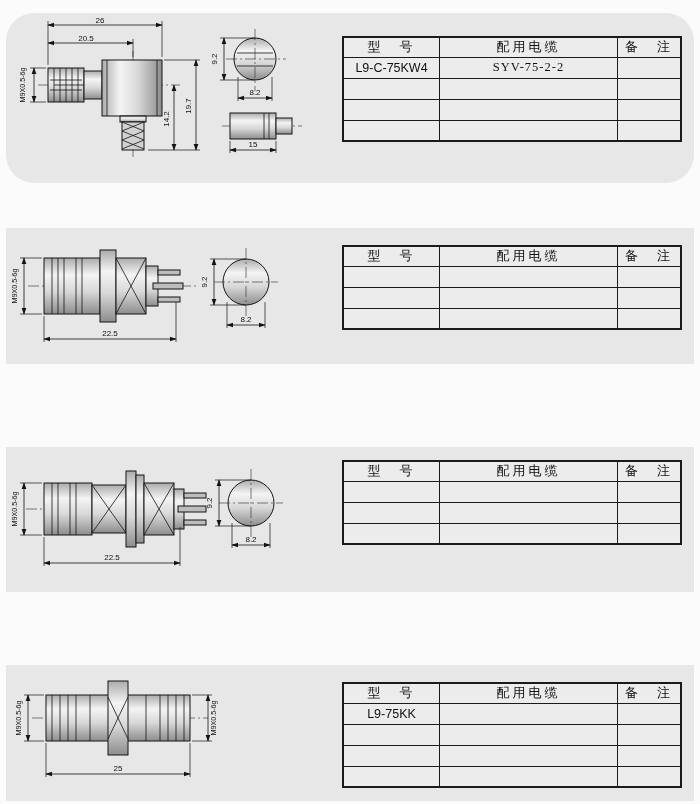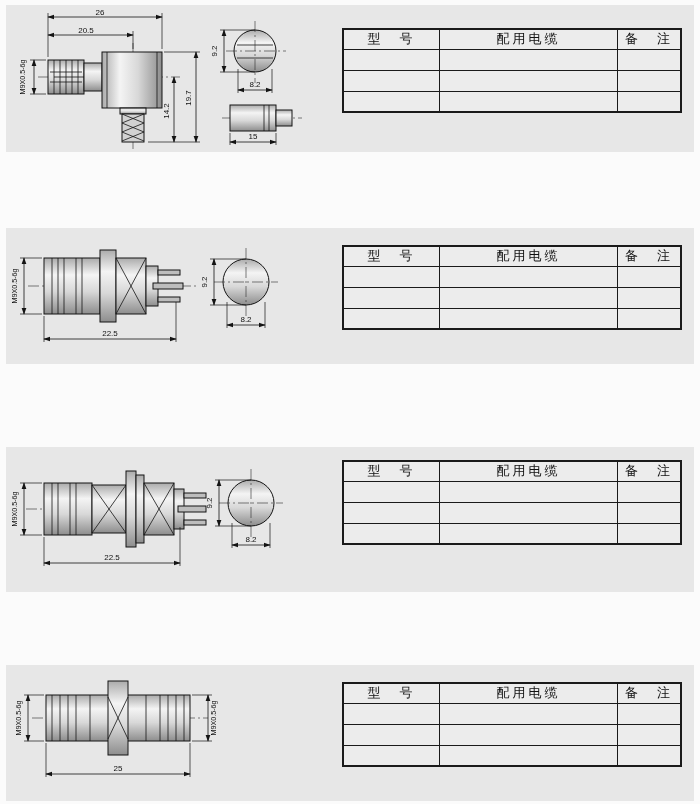"26" #panel1 { border-radius: none -> 28px; height: 147px -> 170px; top: 5px -> 13px }
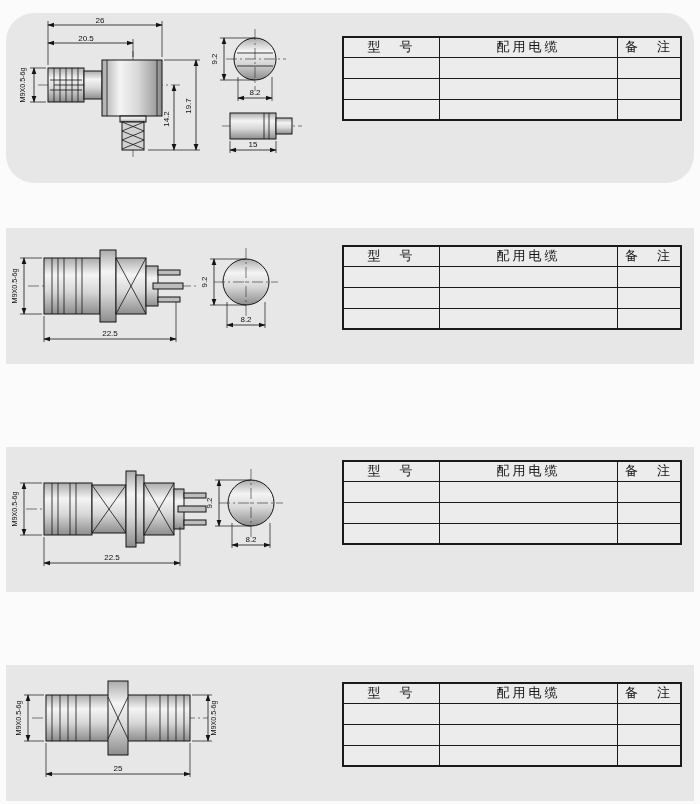"L9-C-75KW4" tr { html: none -> <tr> <td>L9-C-75KW4</td> <td>SYV-75-2-2</td> <td></td> </tr> }
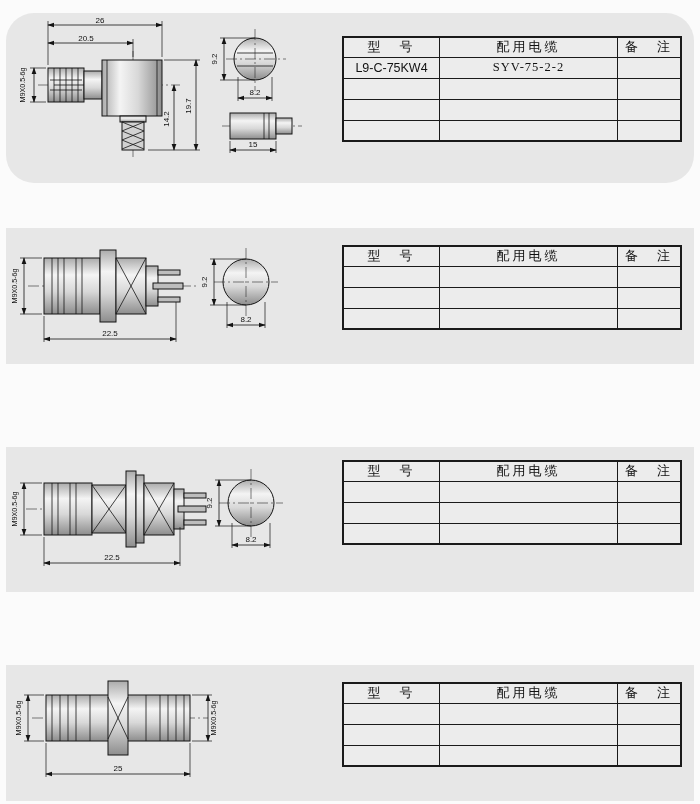"L9-75KK" tr { html: none -> <tr> <td>L9-75KK</td> <td></td> <td></td> </tr> }
